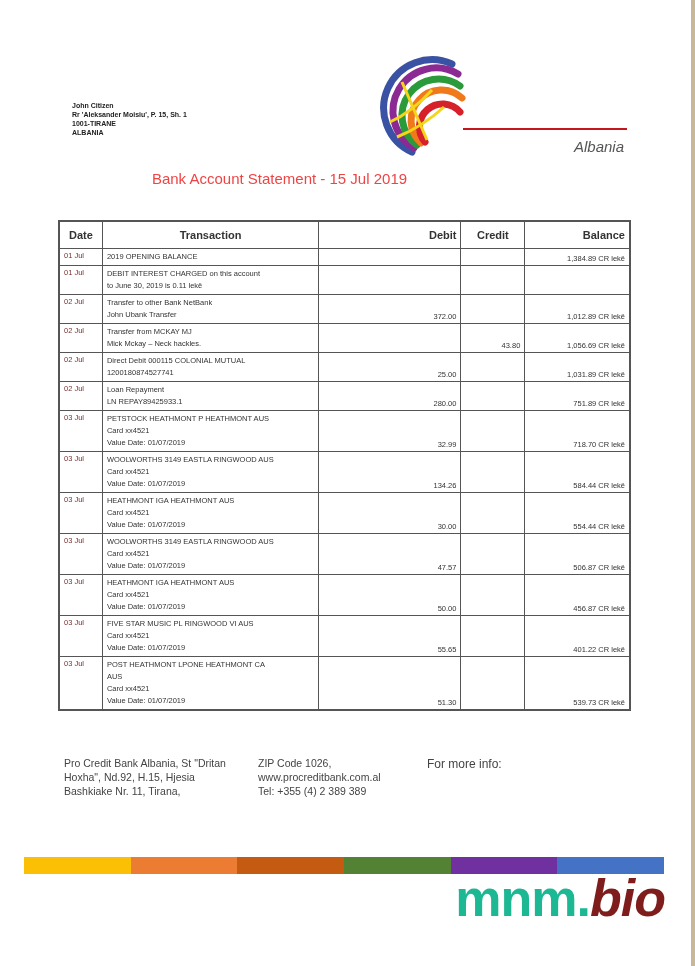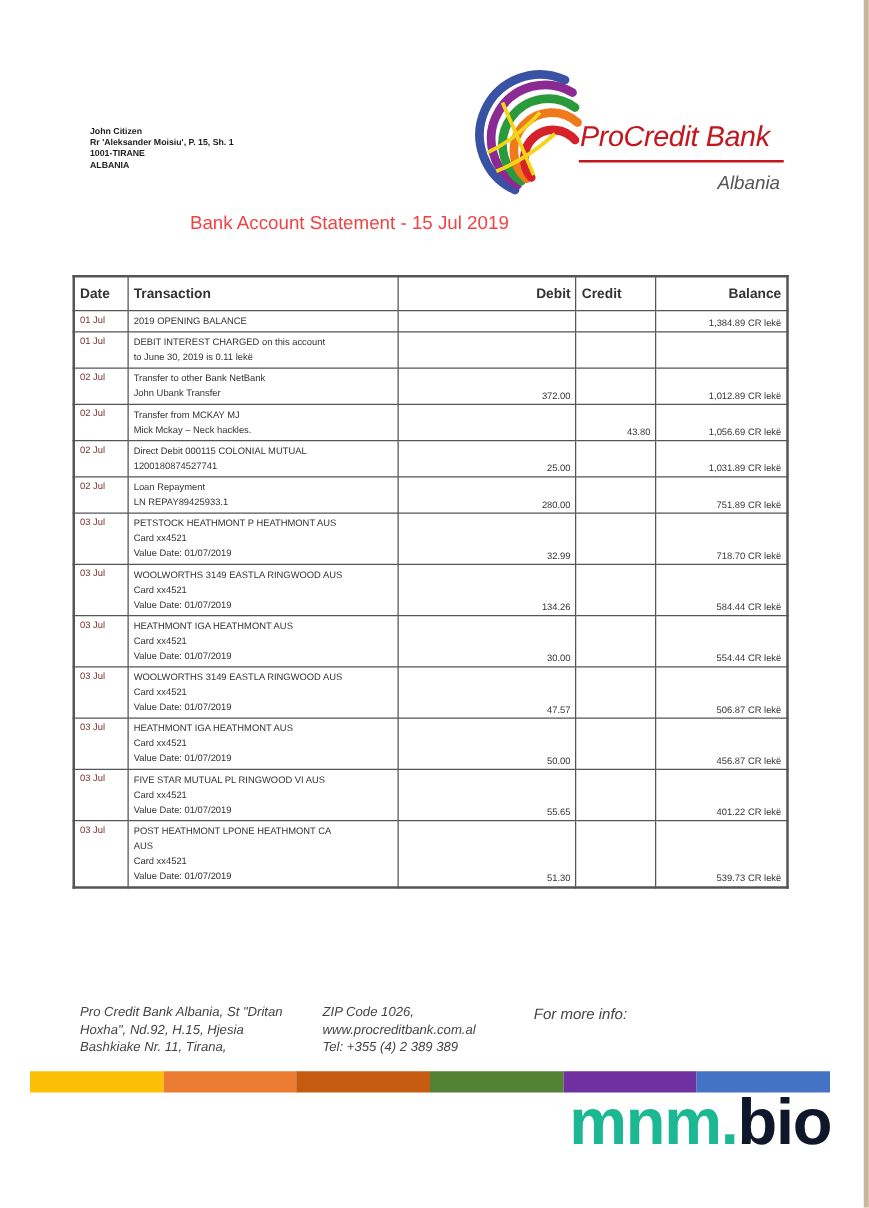"ProCredit Bank" div.logo-name { html: <div>ProCredit Bank</div> -> none }
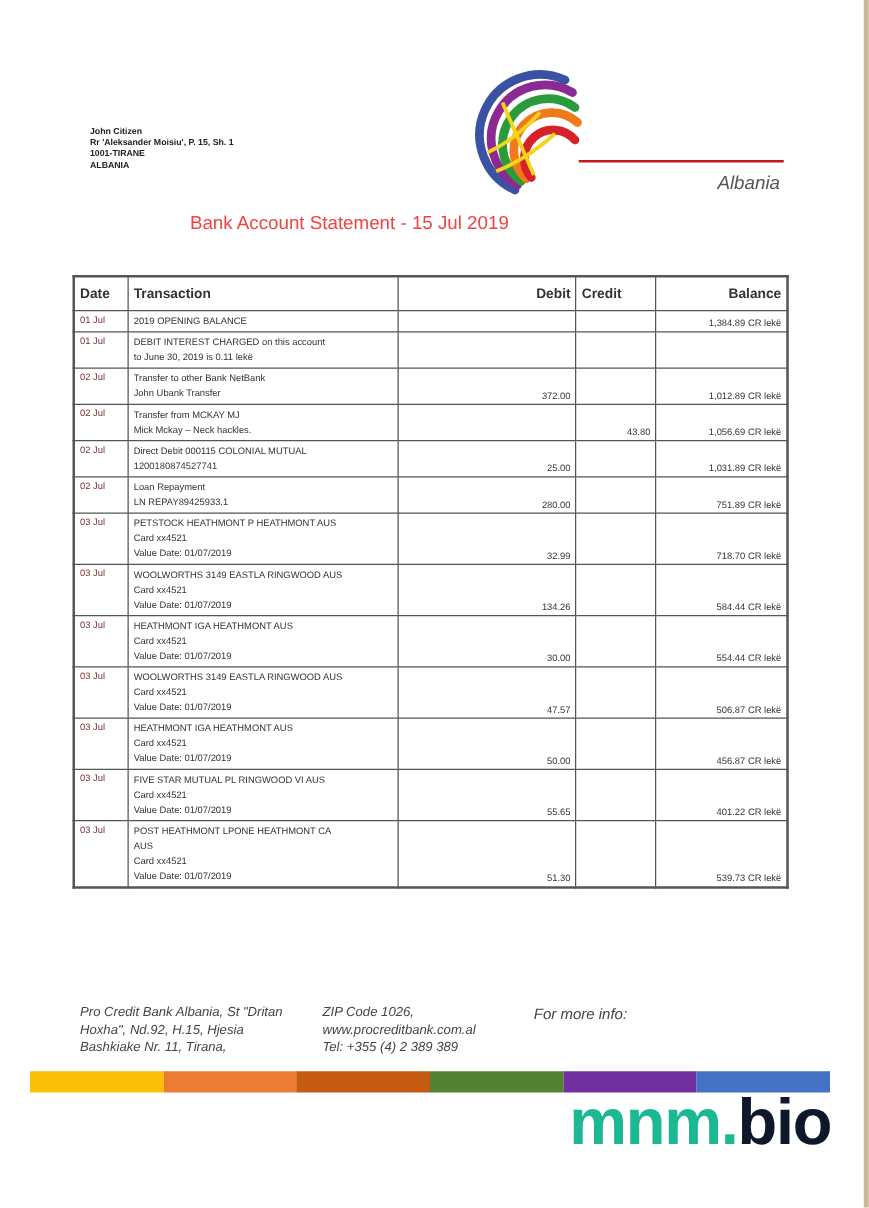"Date" table.stmt th.l { text-align: left -> center }
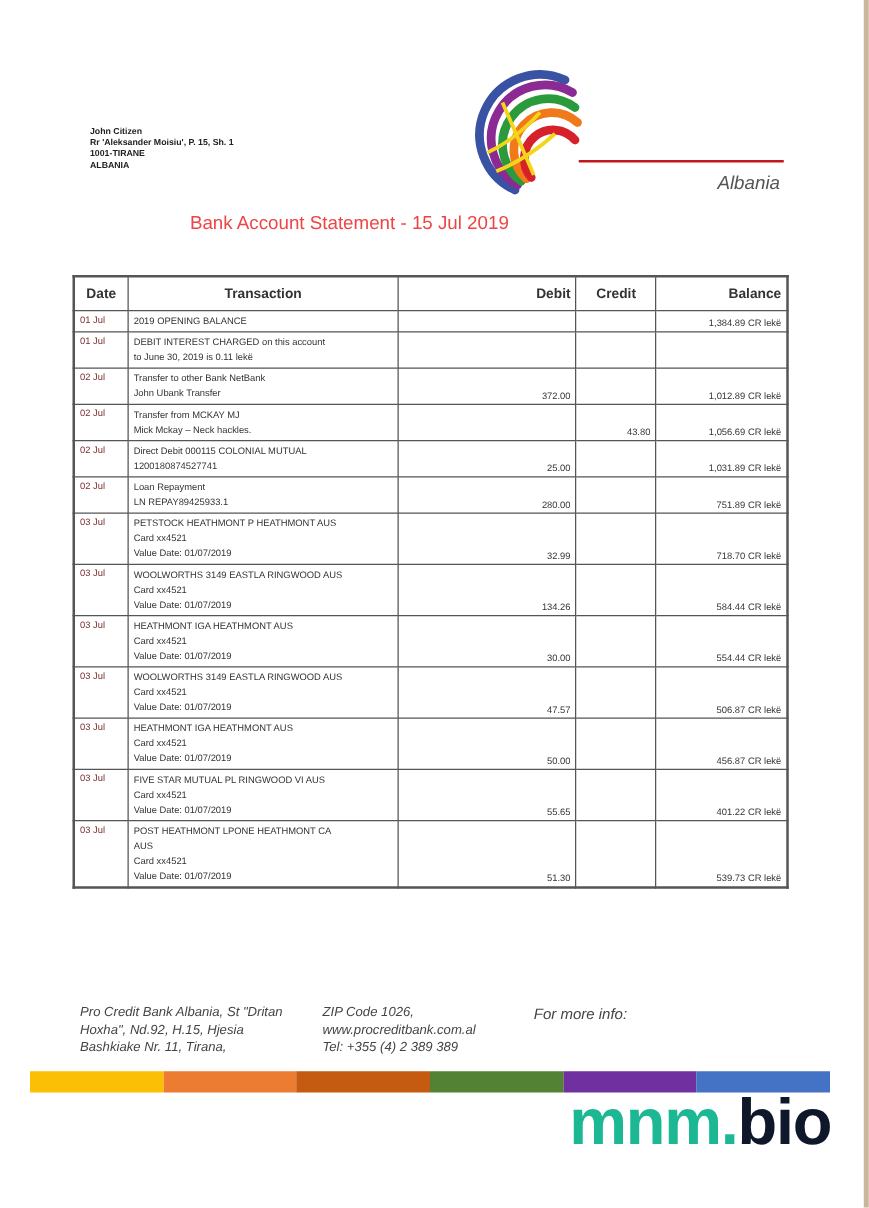"FIVE STAR MUTUAL PL RINGWOOD" span.tx-line { text: MUTUAL -> MUSIC }
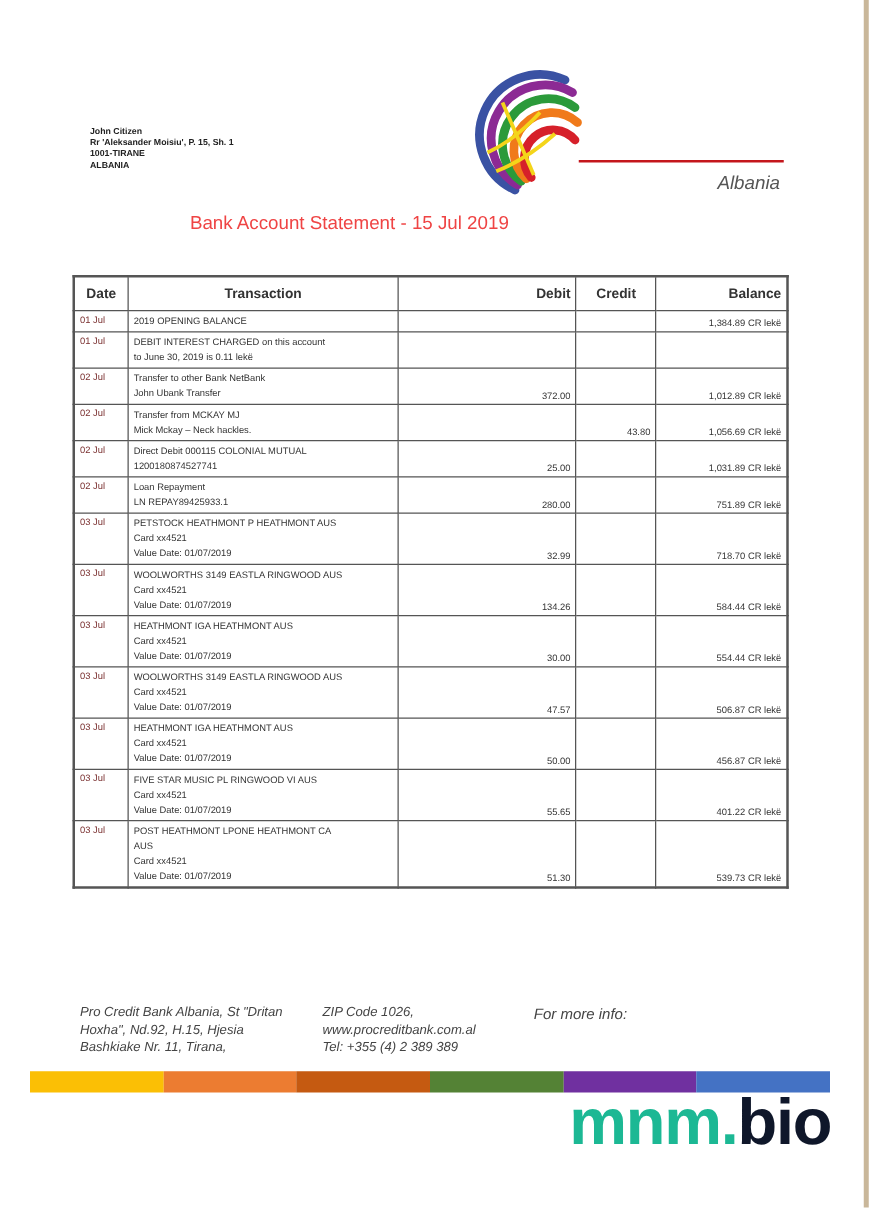"Pro Credit Bank Albania, St" .footer { font-style: italic -> none; top: 803px -> 756px }
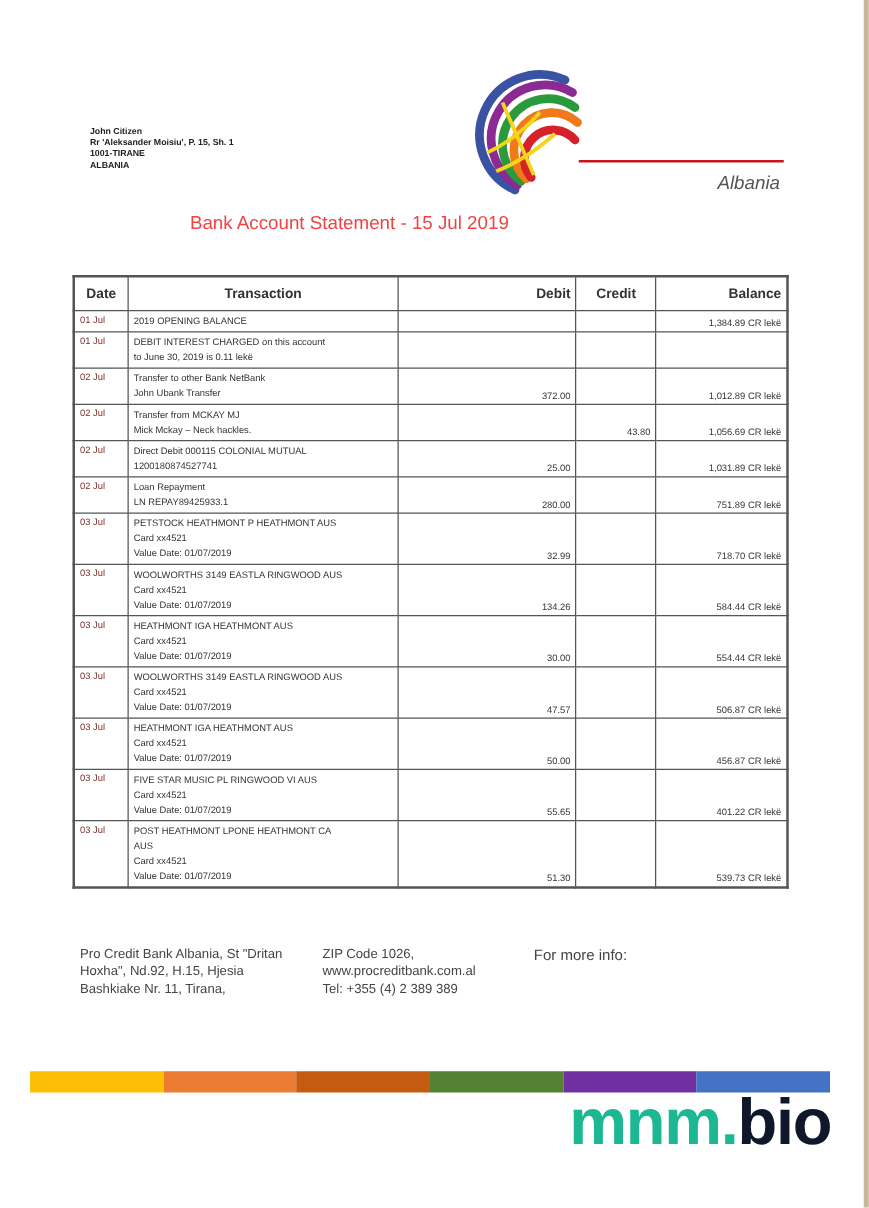"bio" .brand .b { color: #0f172a -> #7f1d1d; font-style: none -> italic }
